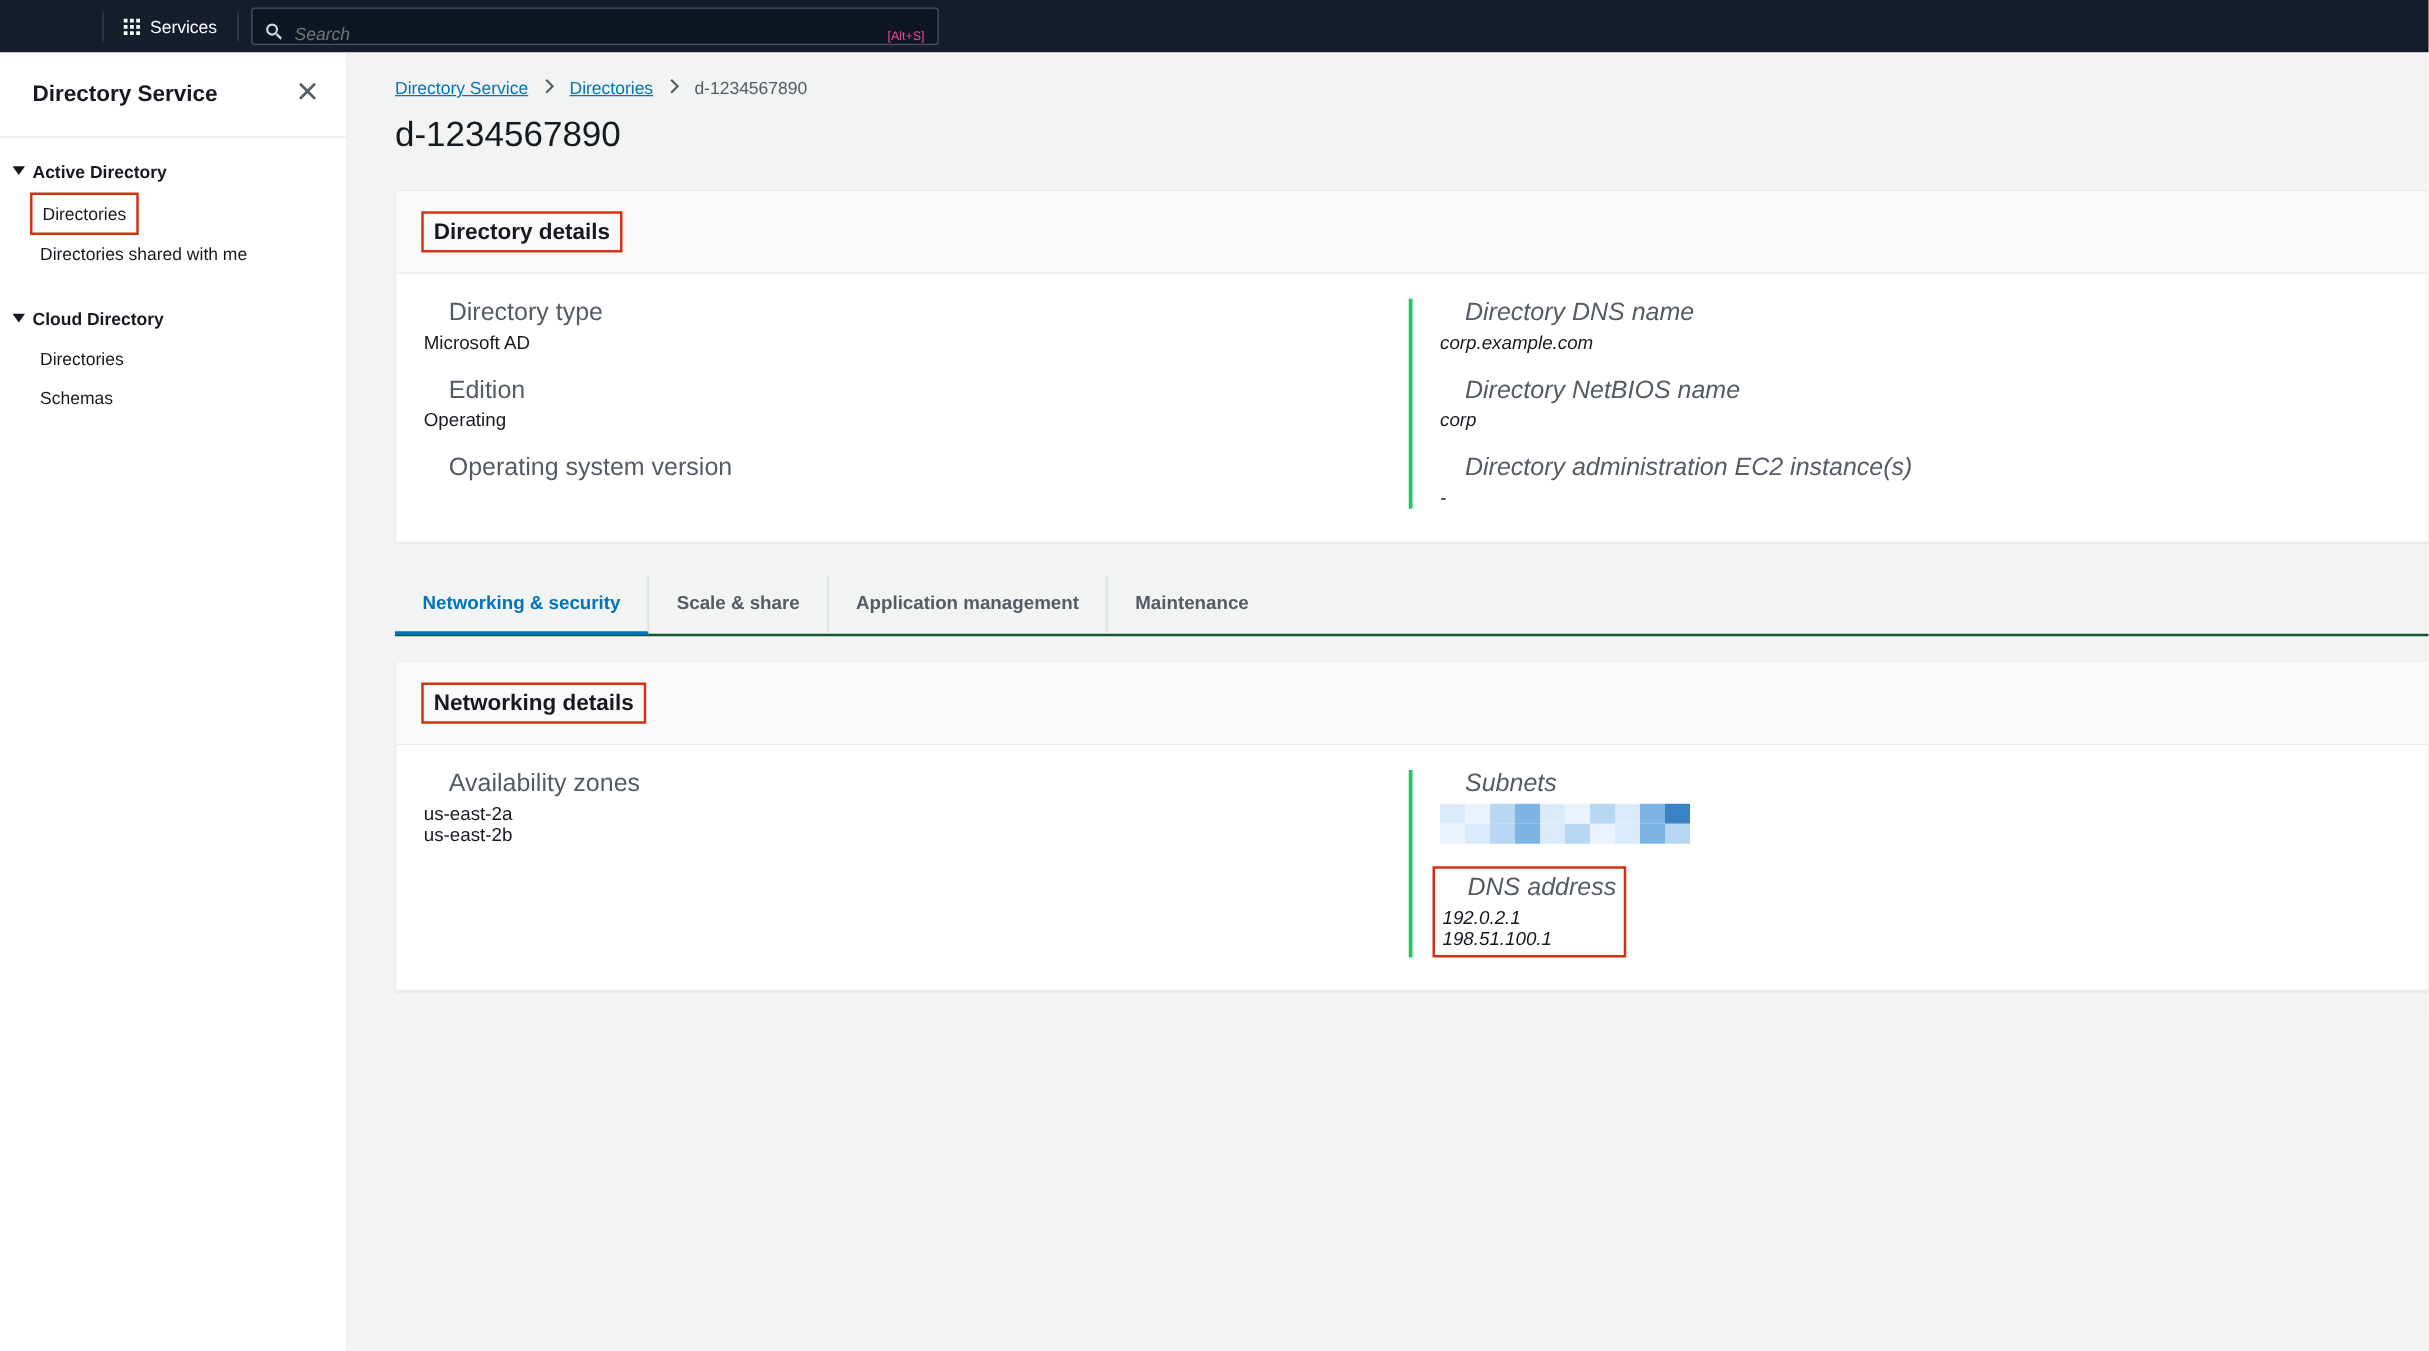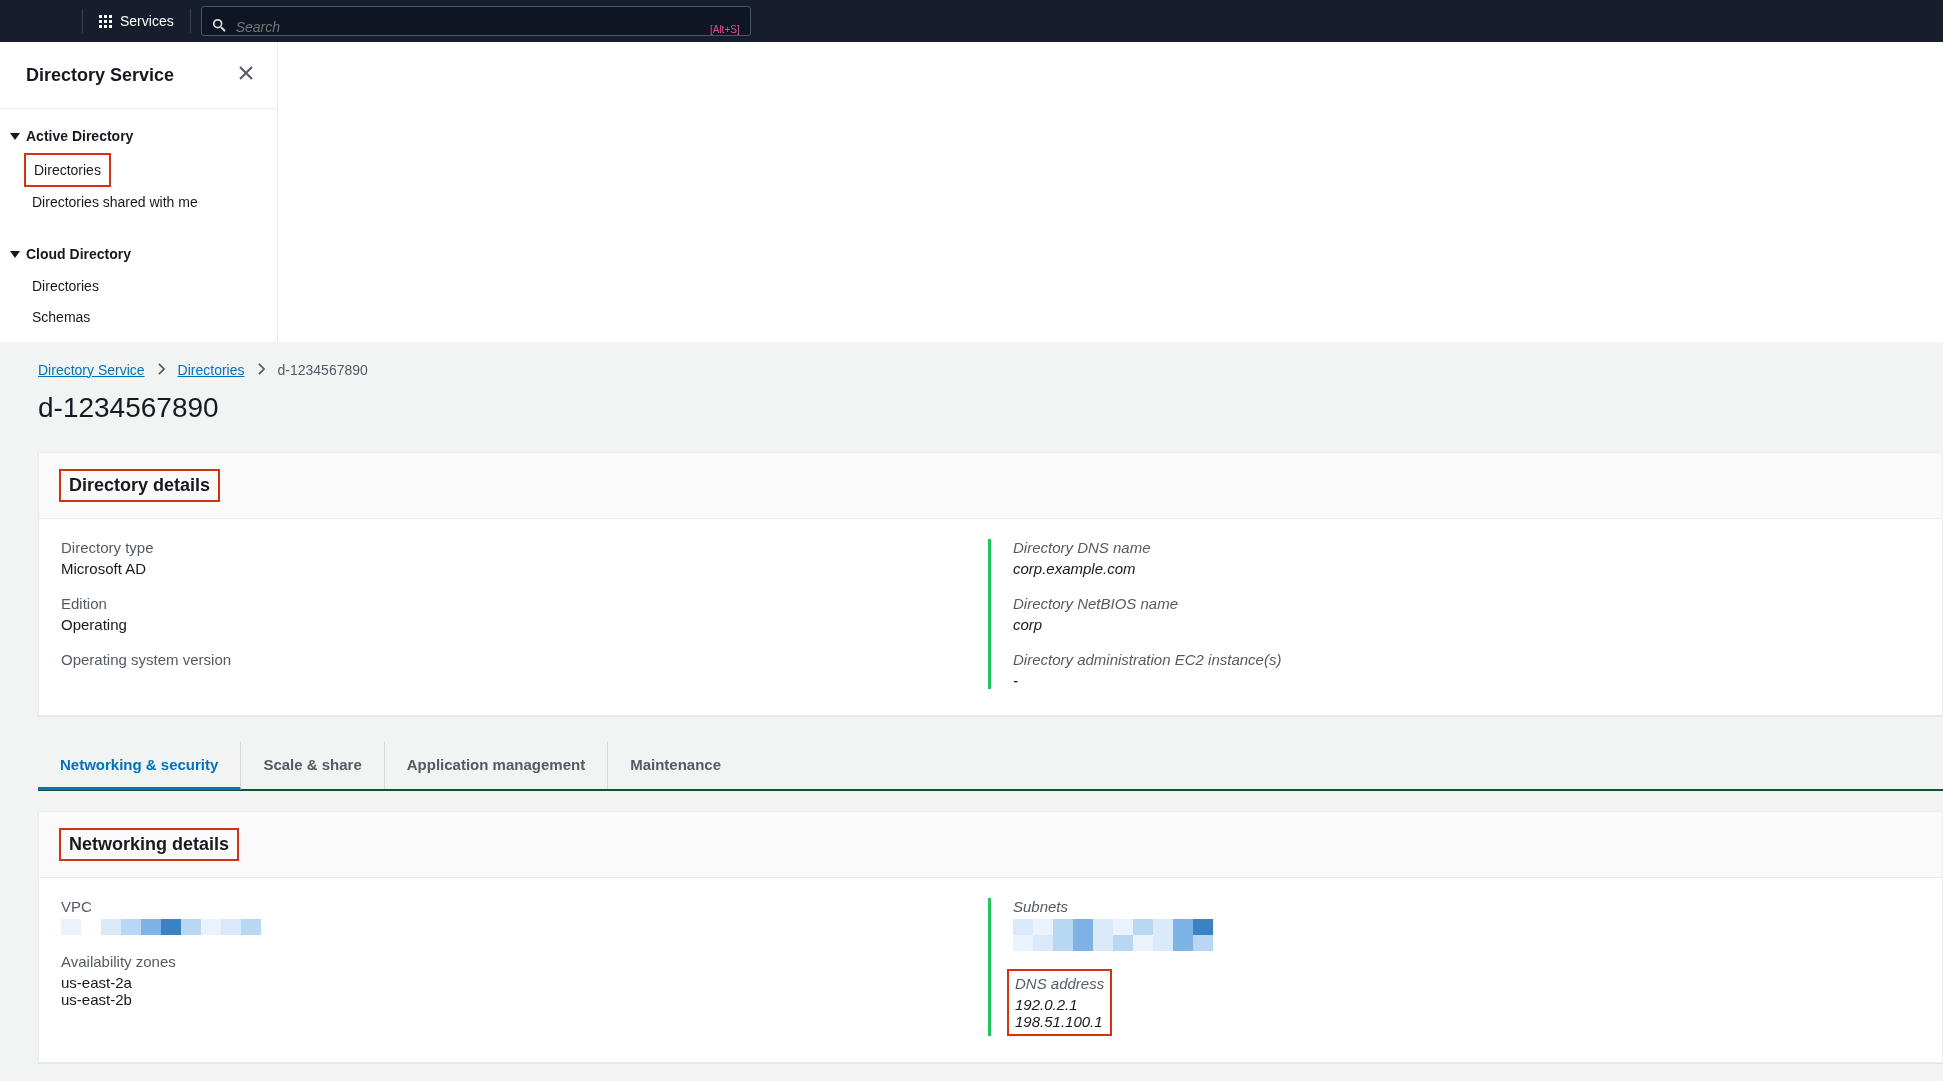"Directory Service" .shell { flex-direction: column -> none }
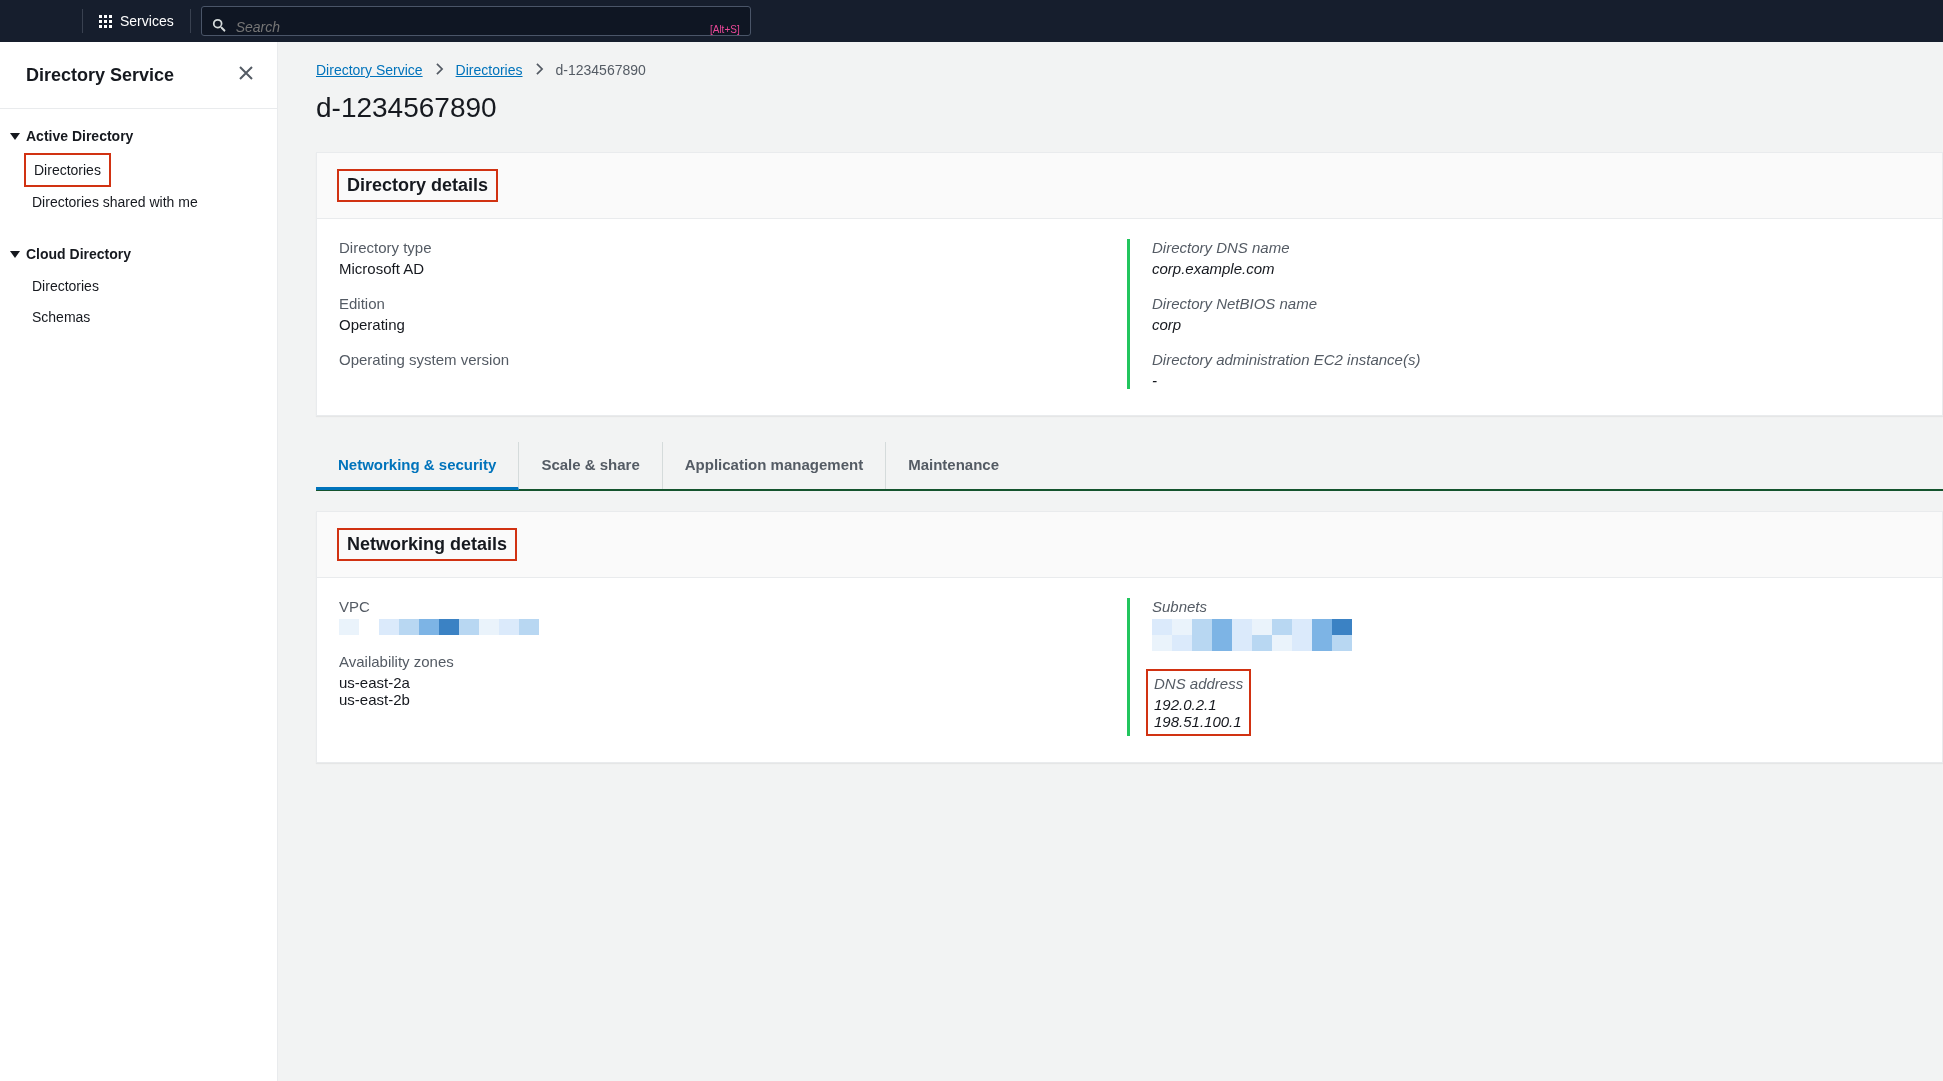"Directory type" .field .lbl { font-size: 15px -> 20px; margin-left: none -> 20px }
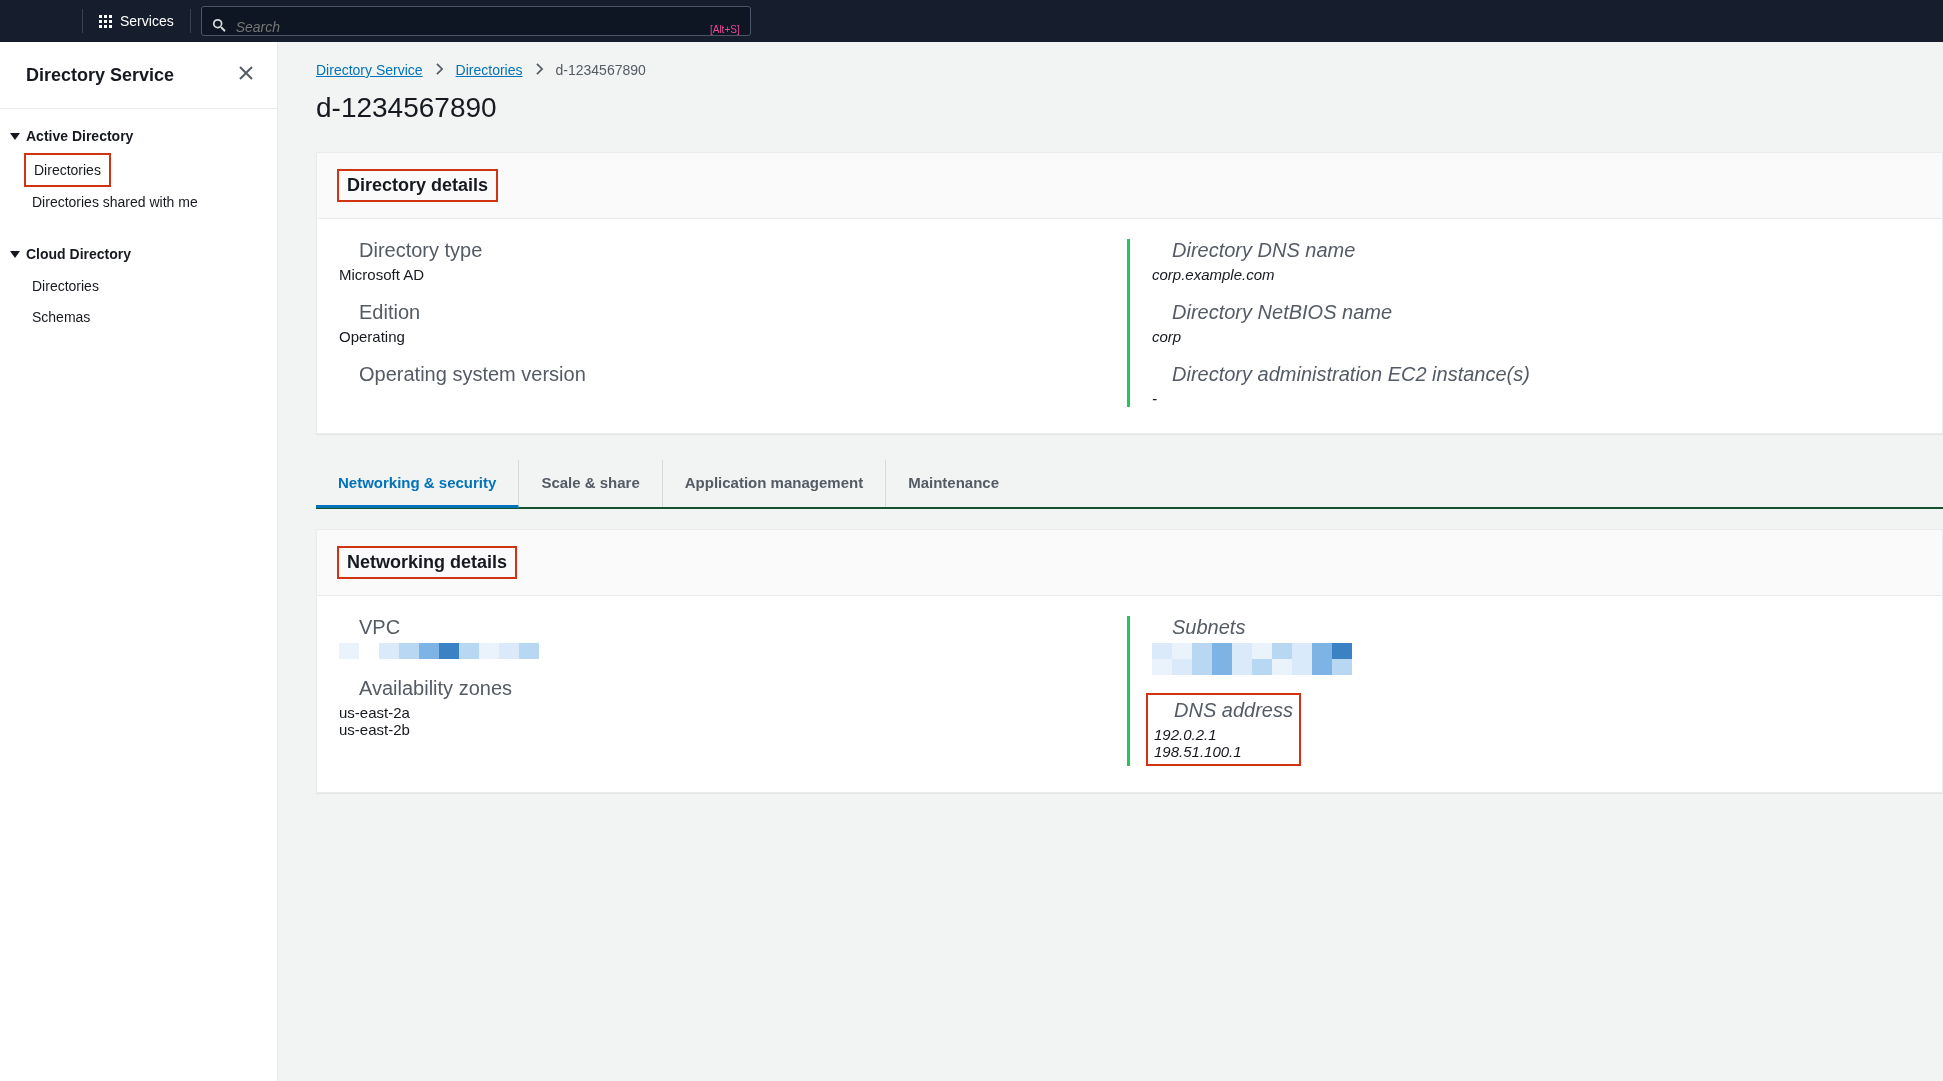"VPC" div.field { html: <div> <div>VPC</div> <div> <span></span> <span></span> <span></span> <span></span> <span></span> <span></span> <span></span> <span></span> <span></span> <span></span> </div> </div> -> none }
